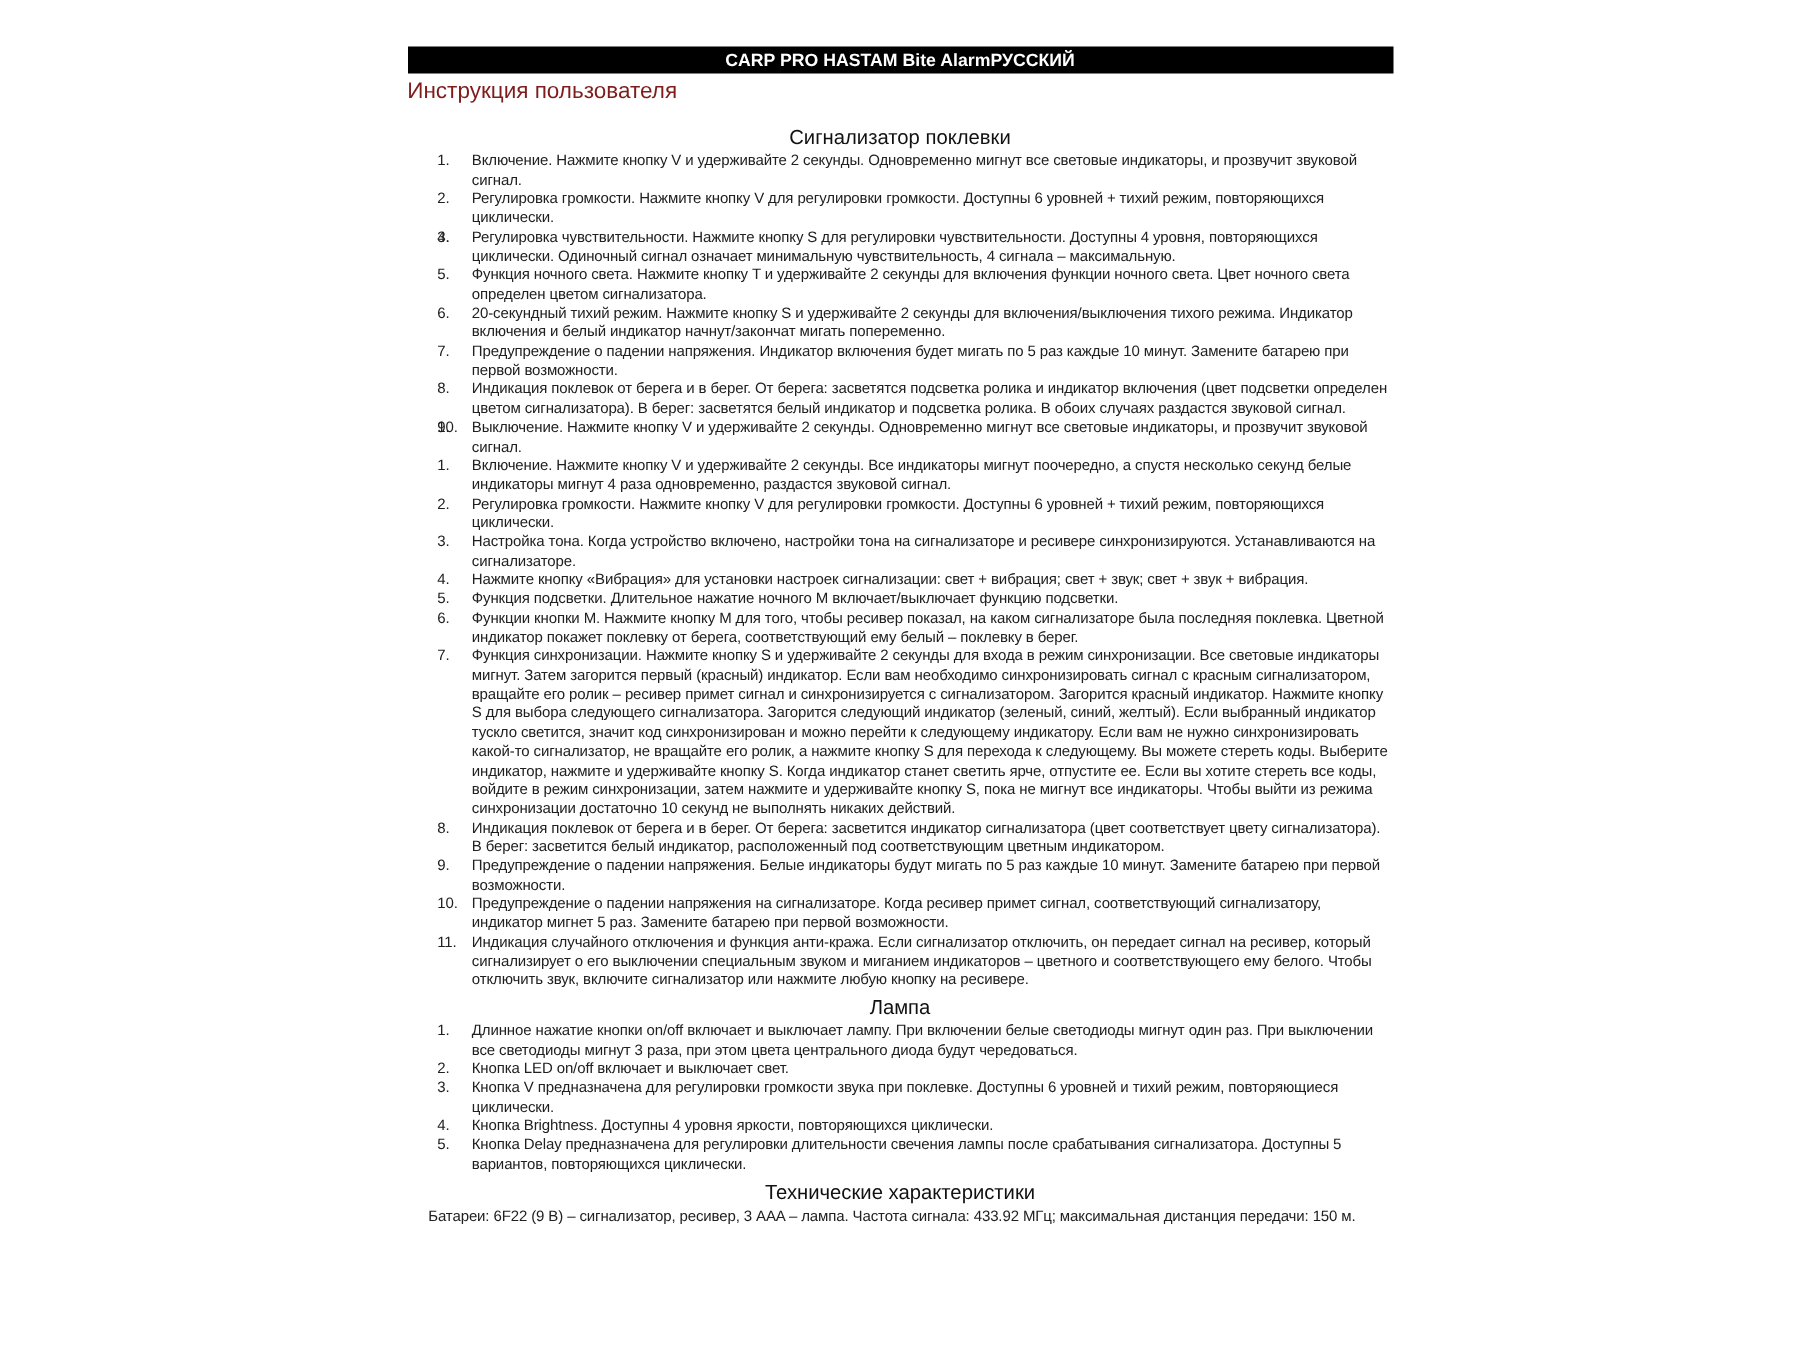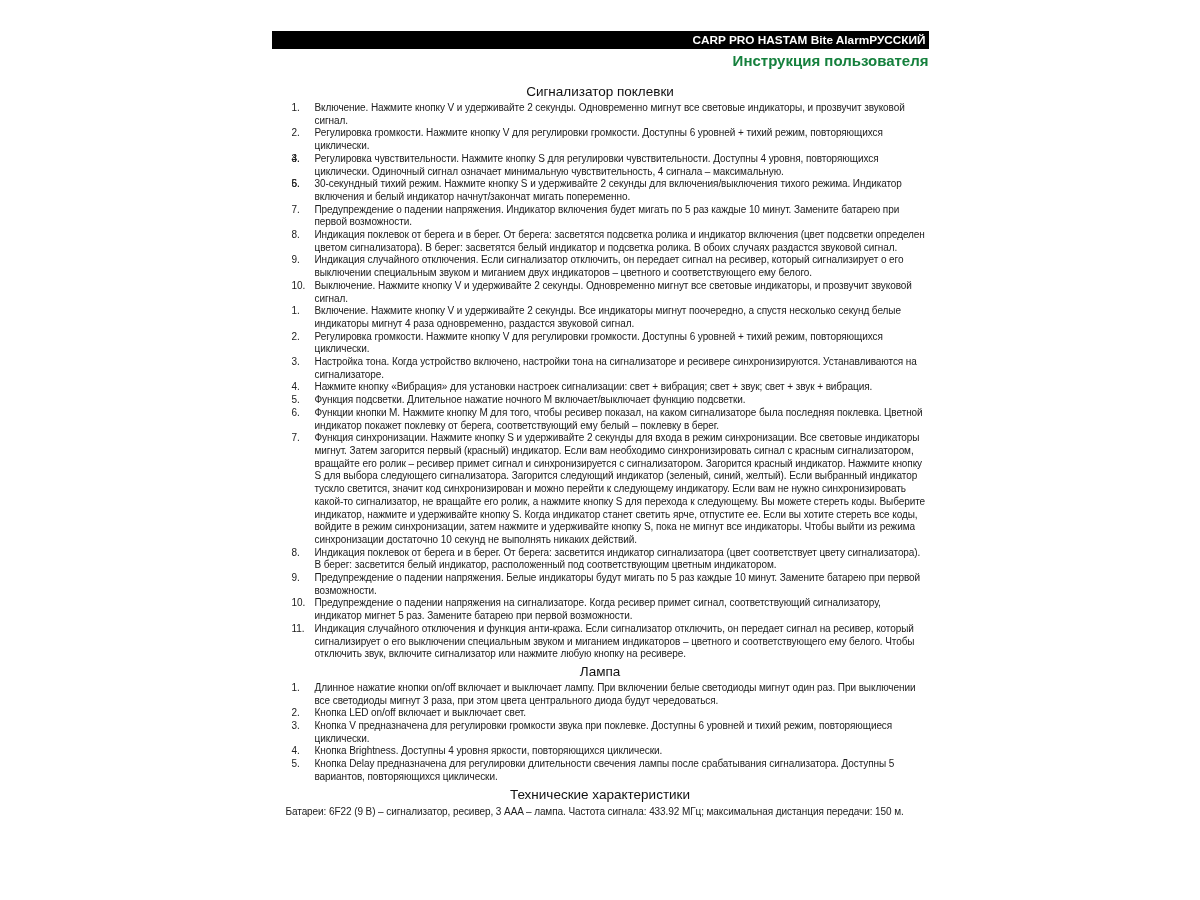"CARP PRO HASTAM Bite Alarm" .header-bar { justify-content: flex-end -> center }
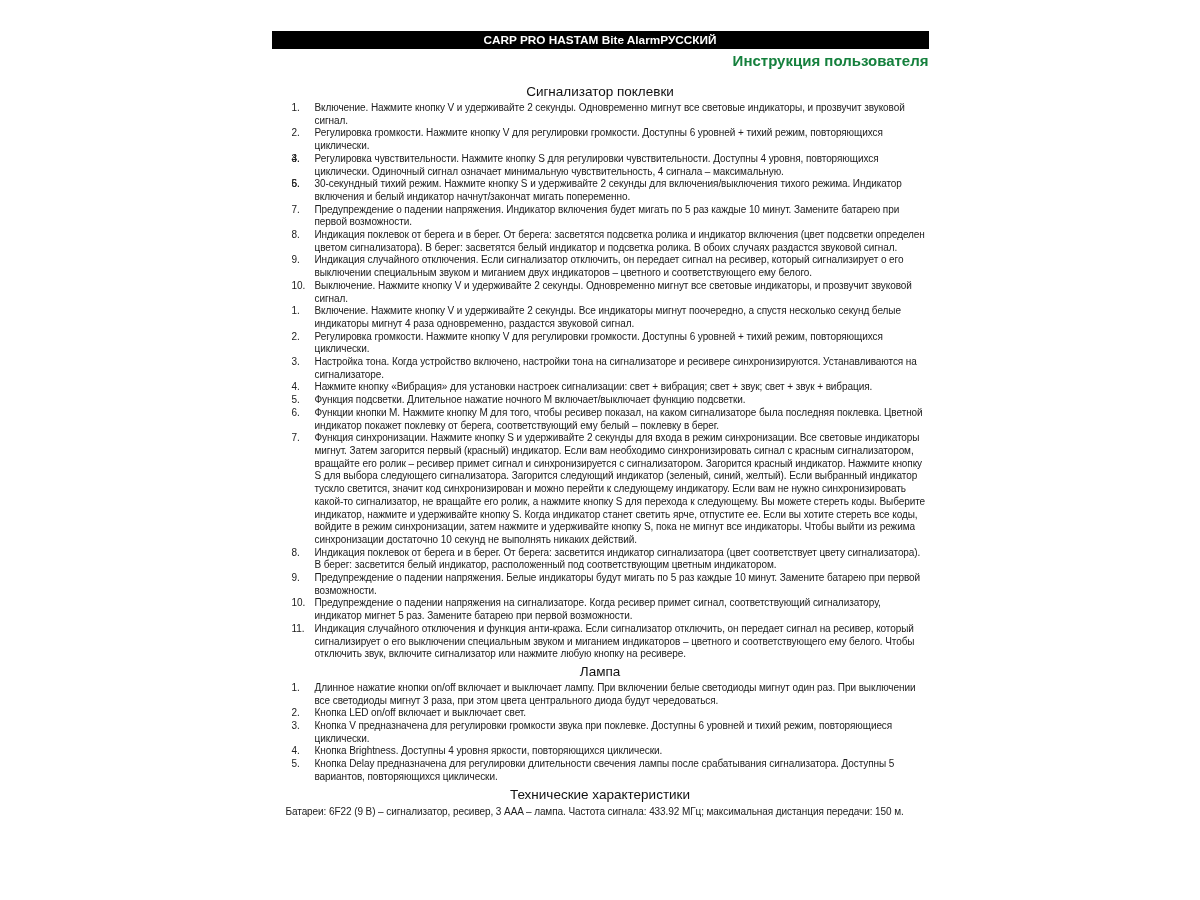"Инструкция пользователя" .doc-title { color: #15803d -> #7f1d1d; font-weight: 700 -> 400; text-align: right -> left }
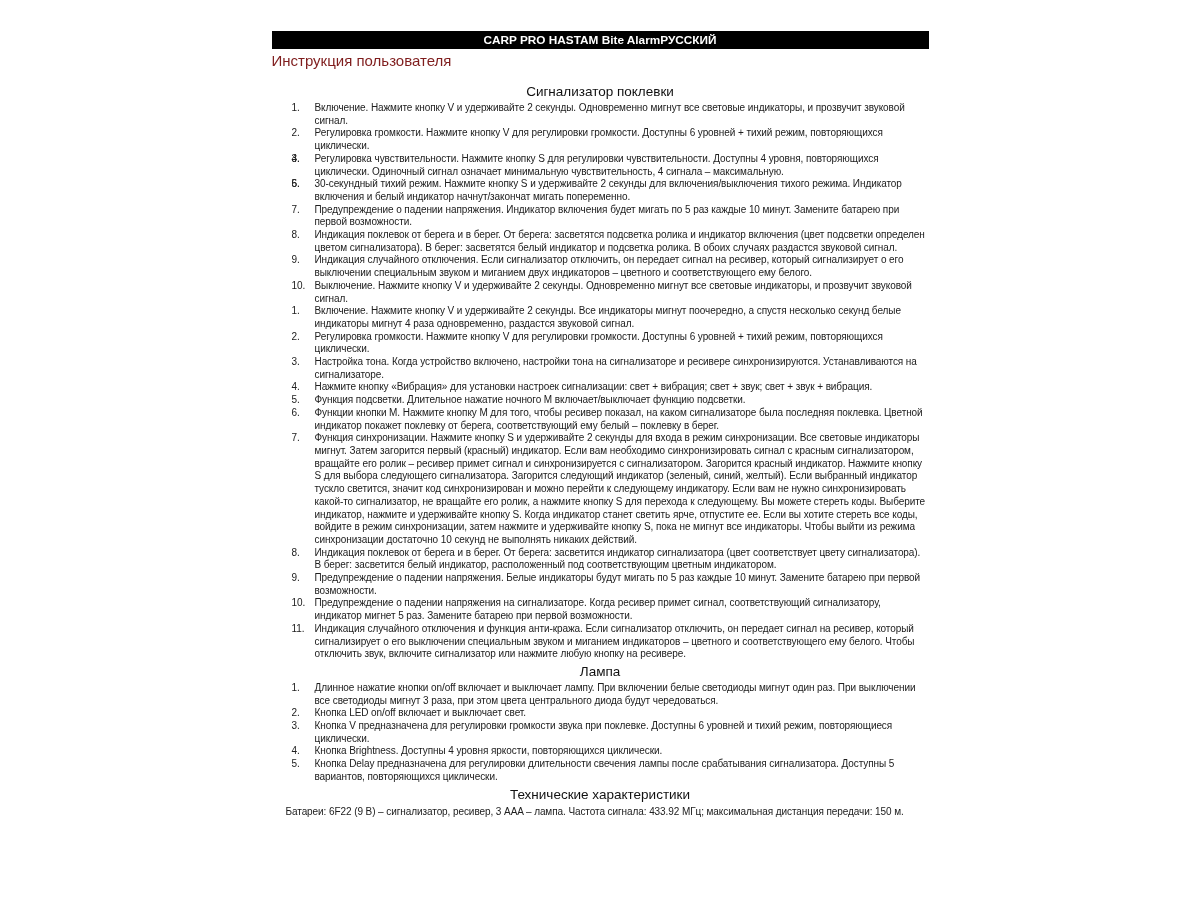"Функция ночного света. Нажмите кнопку" span.txt { html: none -> <span>Функция ночного света. Нажмите кнопку T и удерживайте 2 секунды для включения функции ночного света. Цвет ночного света определен цветом сигнализатора.</span> }
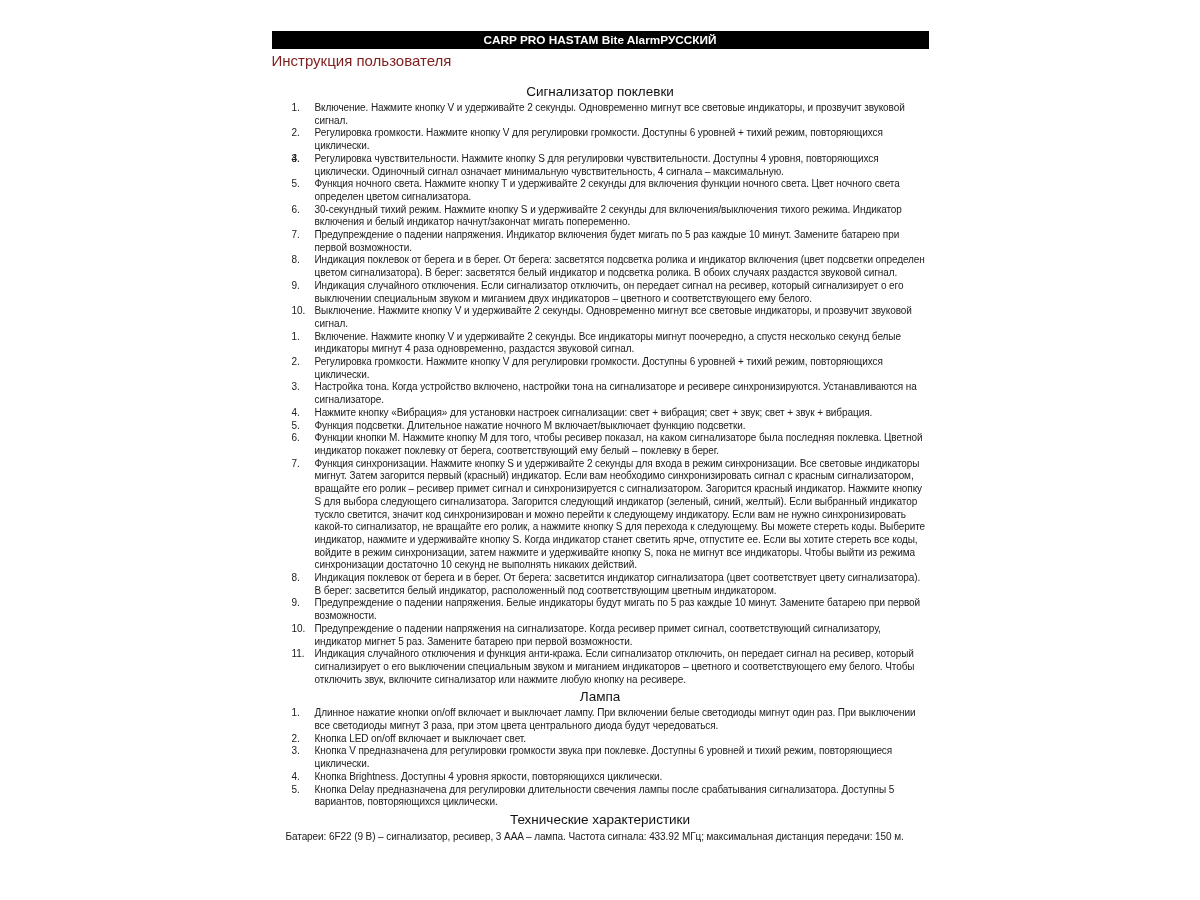"30-секундный тихий режим. Нажмите кнопку" span.txt { text: 30-секундный -> 20-секундный }
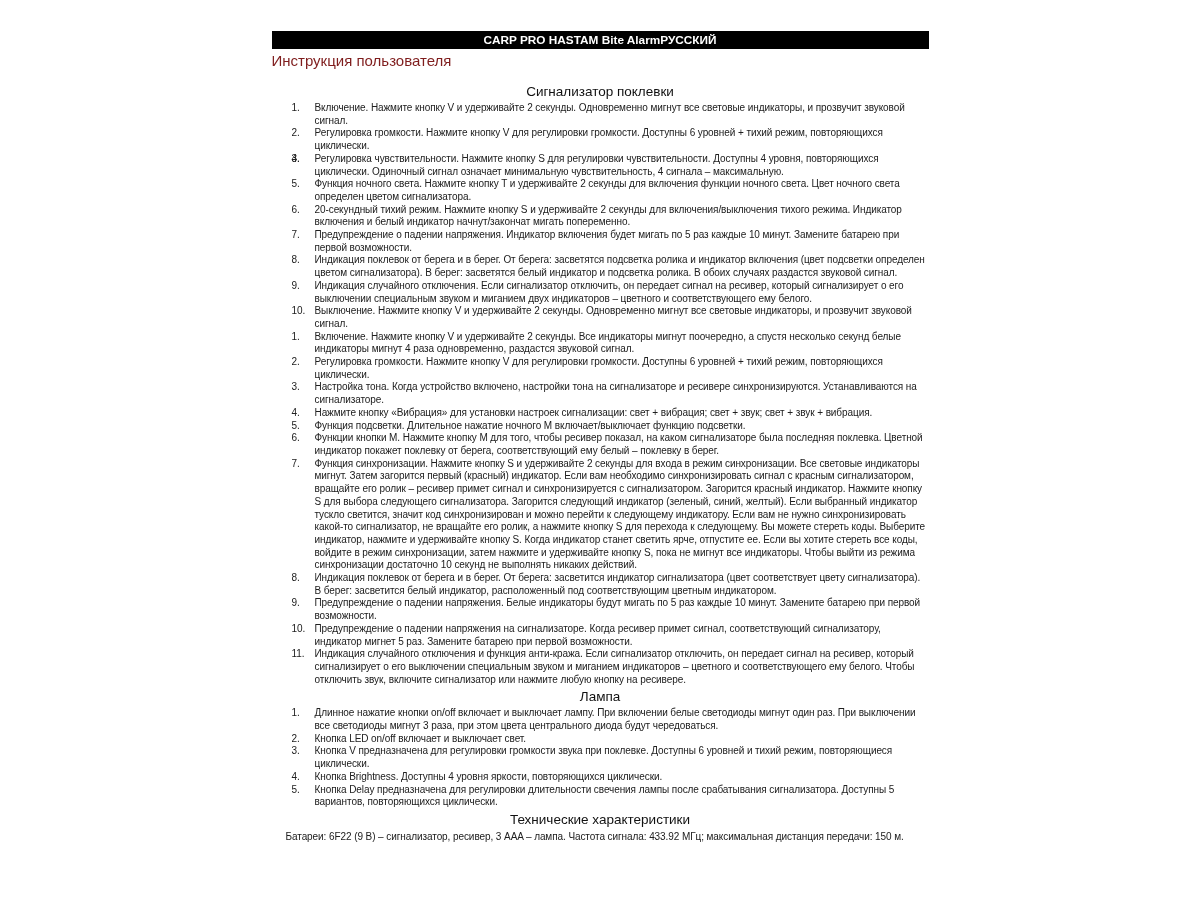"Индикация случайного отключения. Если" span.txt { html: <span>Индикация случайного отключения. Если сигнализатор отключить, он передает сигнал на ресивер, который сигнализирует о его выключении специальным звуком и миганием двух индикаторов – цветного и соответствующего ему белого.</span> -> none }
